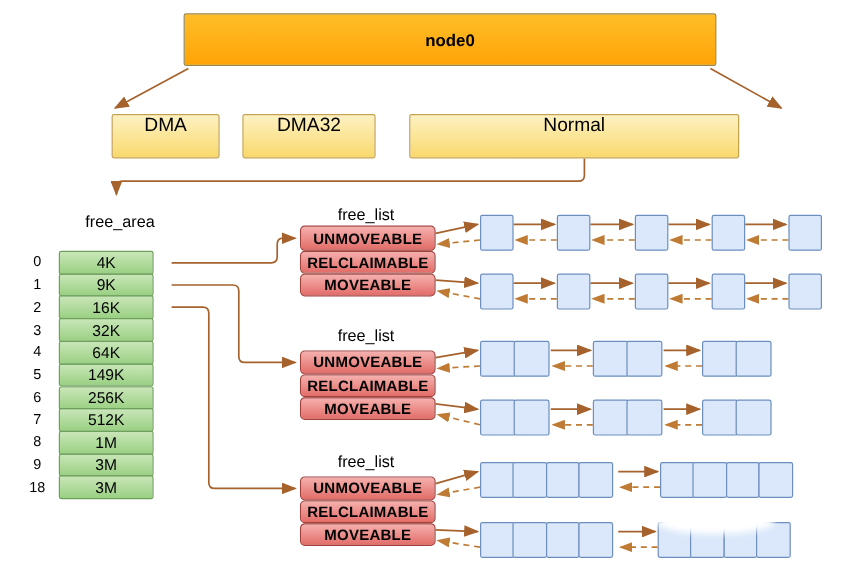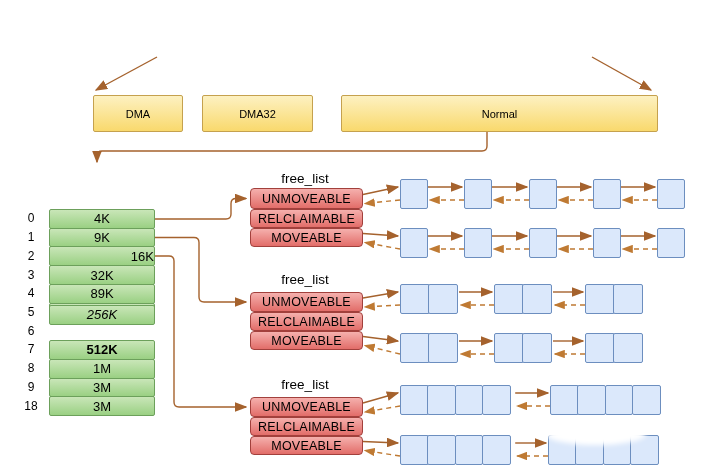"node0" div.node0 { html: none -> <div> <span>node0</span> </div> }
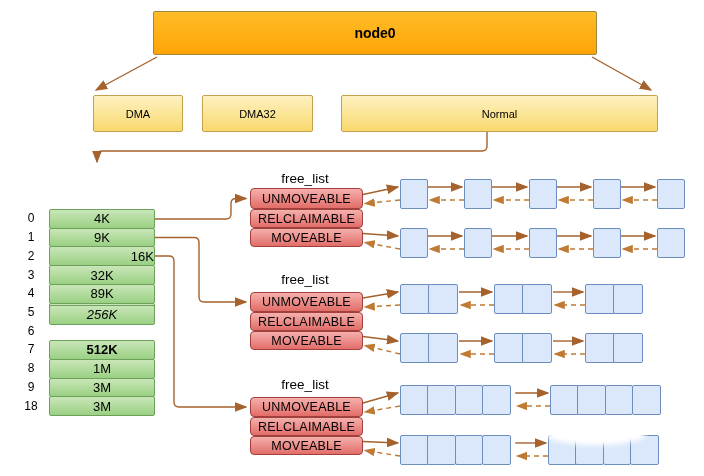"DMA" .zone { align-items: center -> none; font-size: 11px -> 16px }
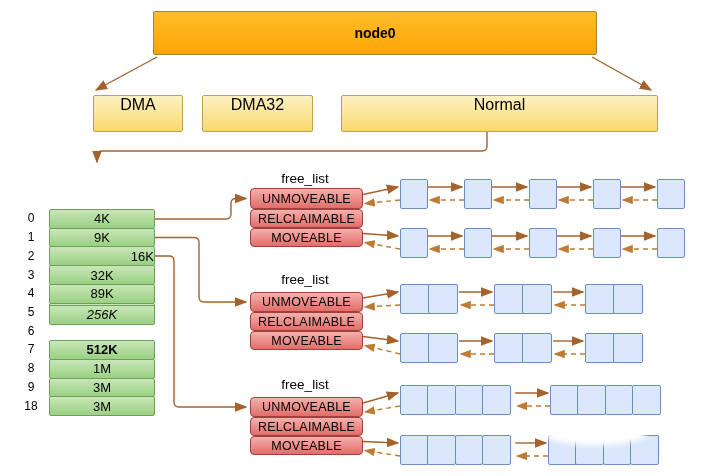"Normal" div.zone { width: 317px -> 275px }
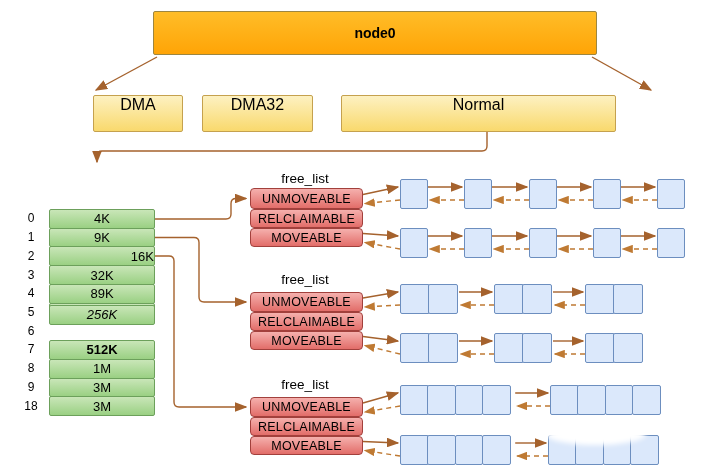"free_area" div.diagram-title { html: none -> <div>free_area</div> }
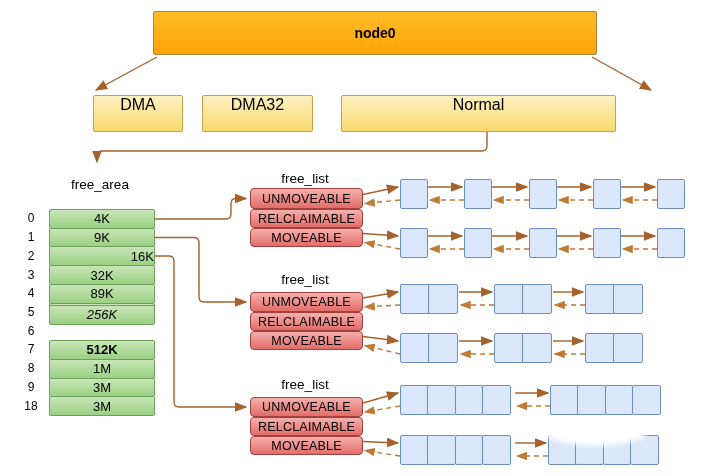"UNMOVEABLE" .cat-row { font-weight: 400 -> 700 }
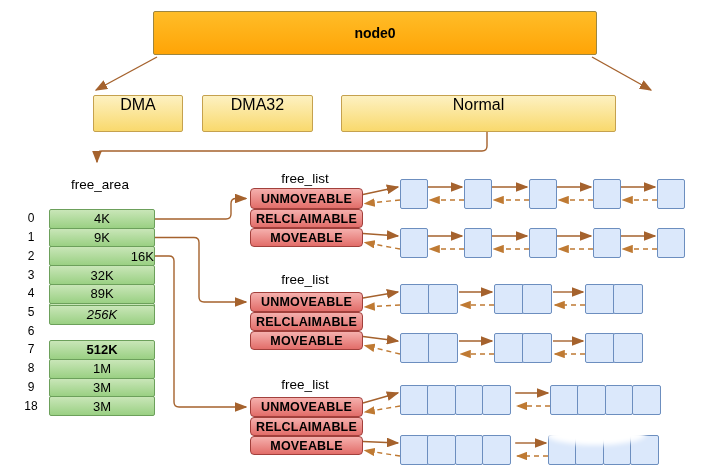"4K" .fa-row { width: 106px -> 79px }
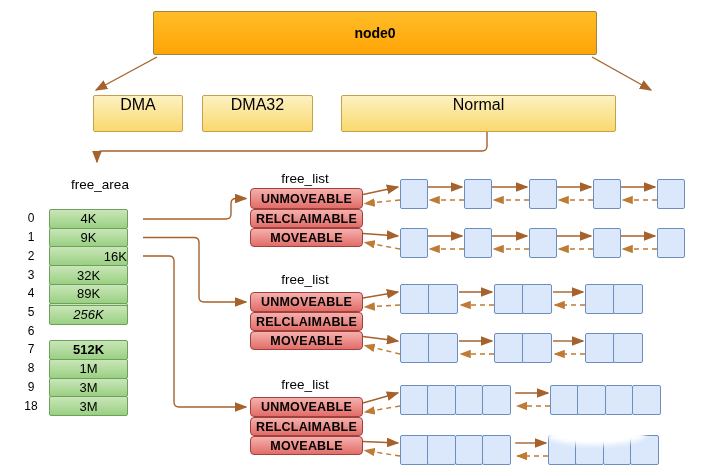"16K" div.fa-row { justify-content: flex-end -> none }
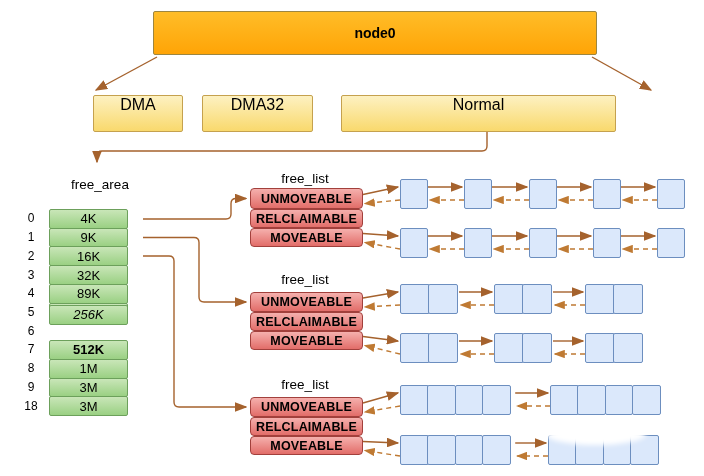"89K" span { text: 89K -> 64K }
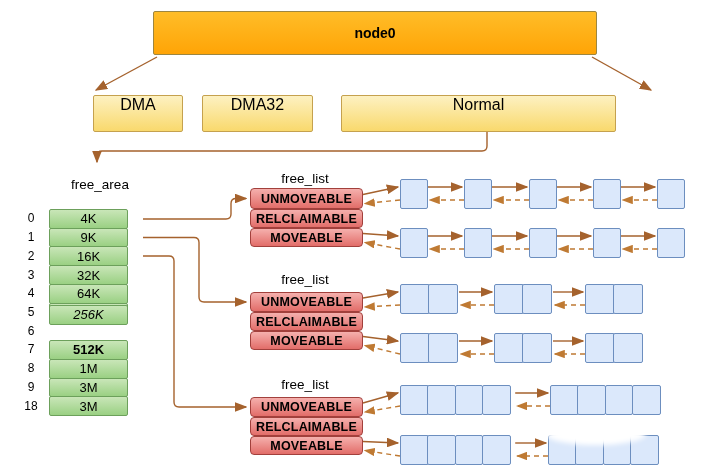"256K" div.fa-row { font-style: italic -> none; top: 305px -> 322px }
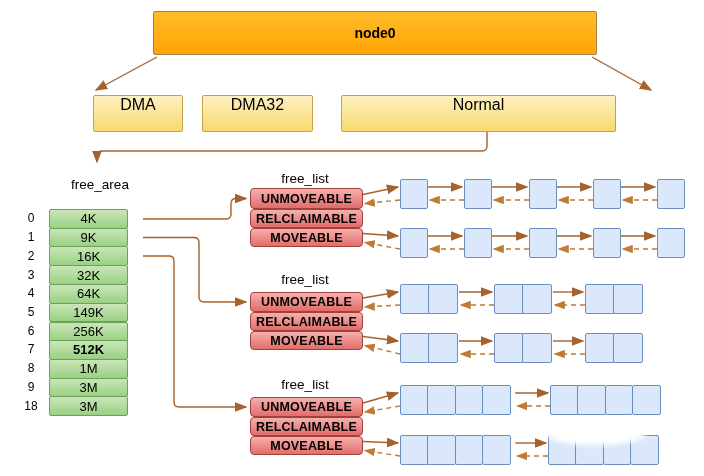"512K" div.fa-row { font-weight: bold -> none }
